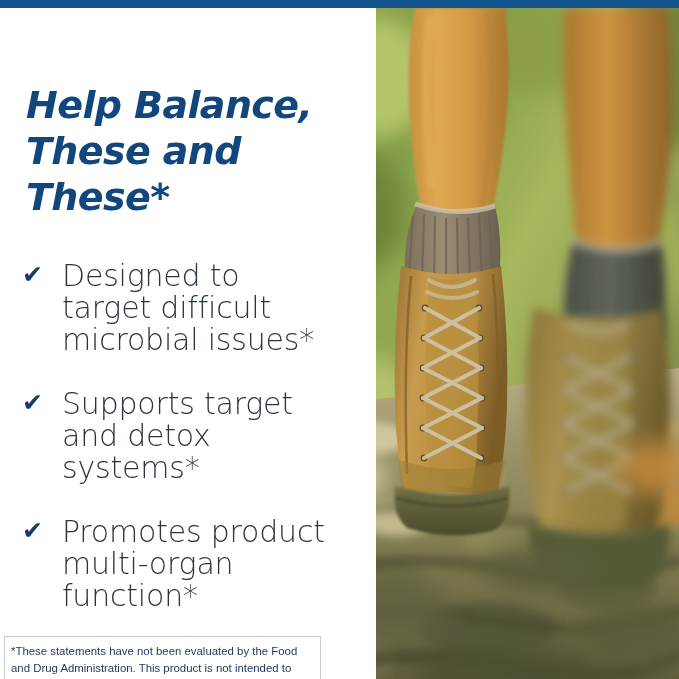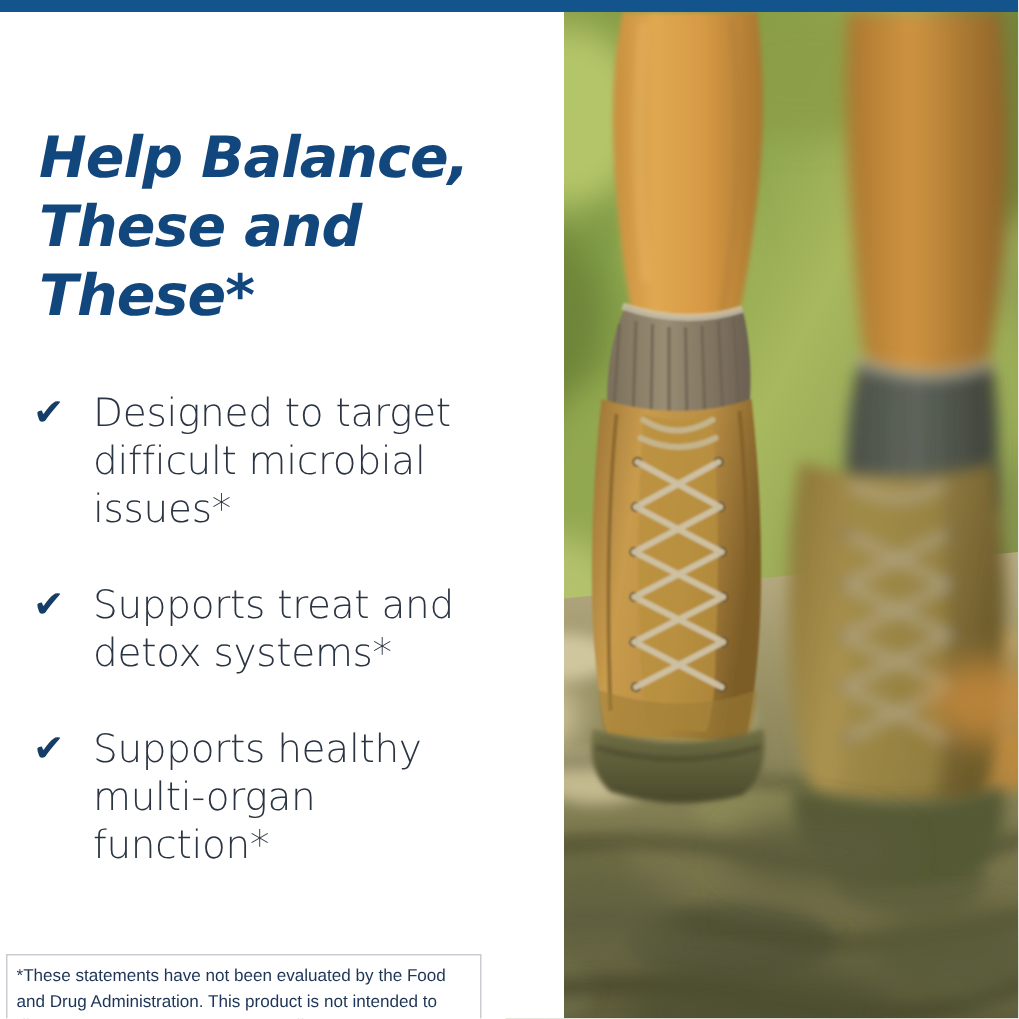"Designed to target difficult microbial" .bullet-text { font-size: 26px -> 30px }
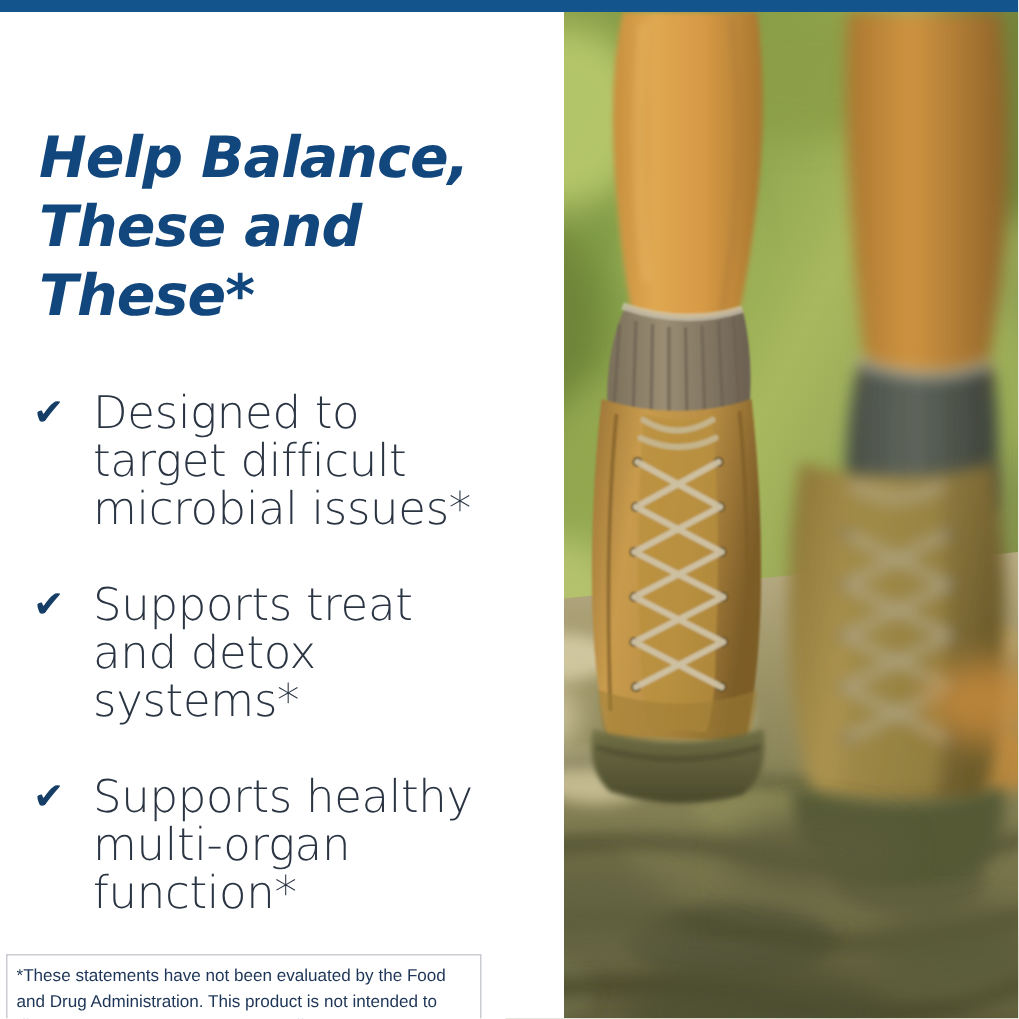"Supports treat and detox systems*" span.bullet-text { text: treat -> target }
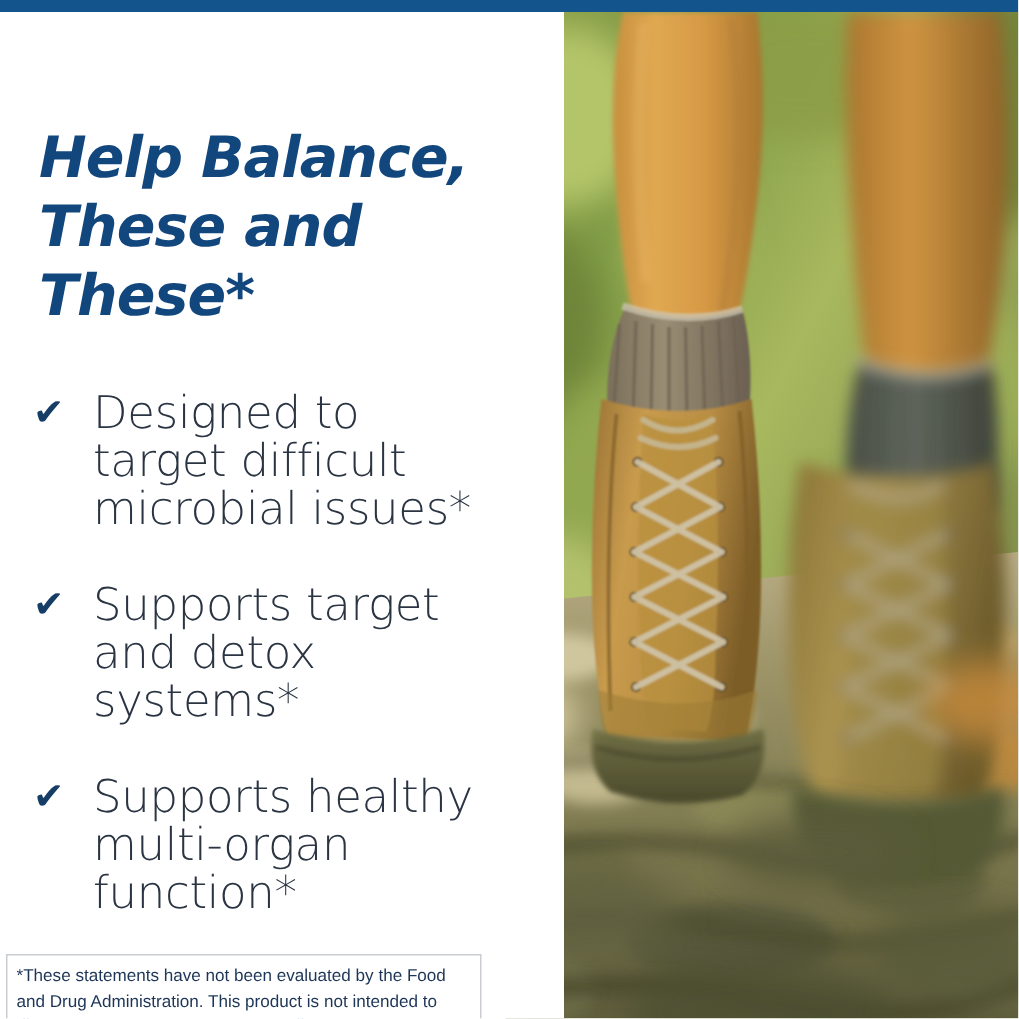"Supports healthy multi-organ function*" span.bullet-text { text: Supports healthy -> Promotes product }
